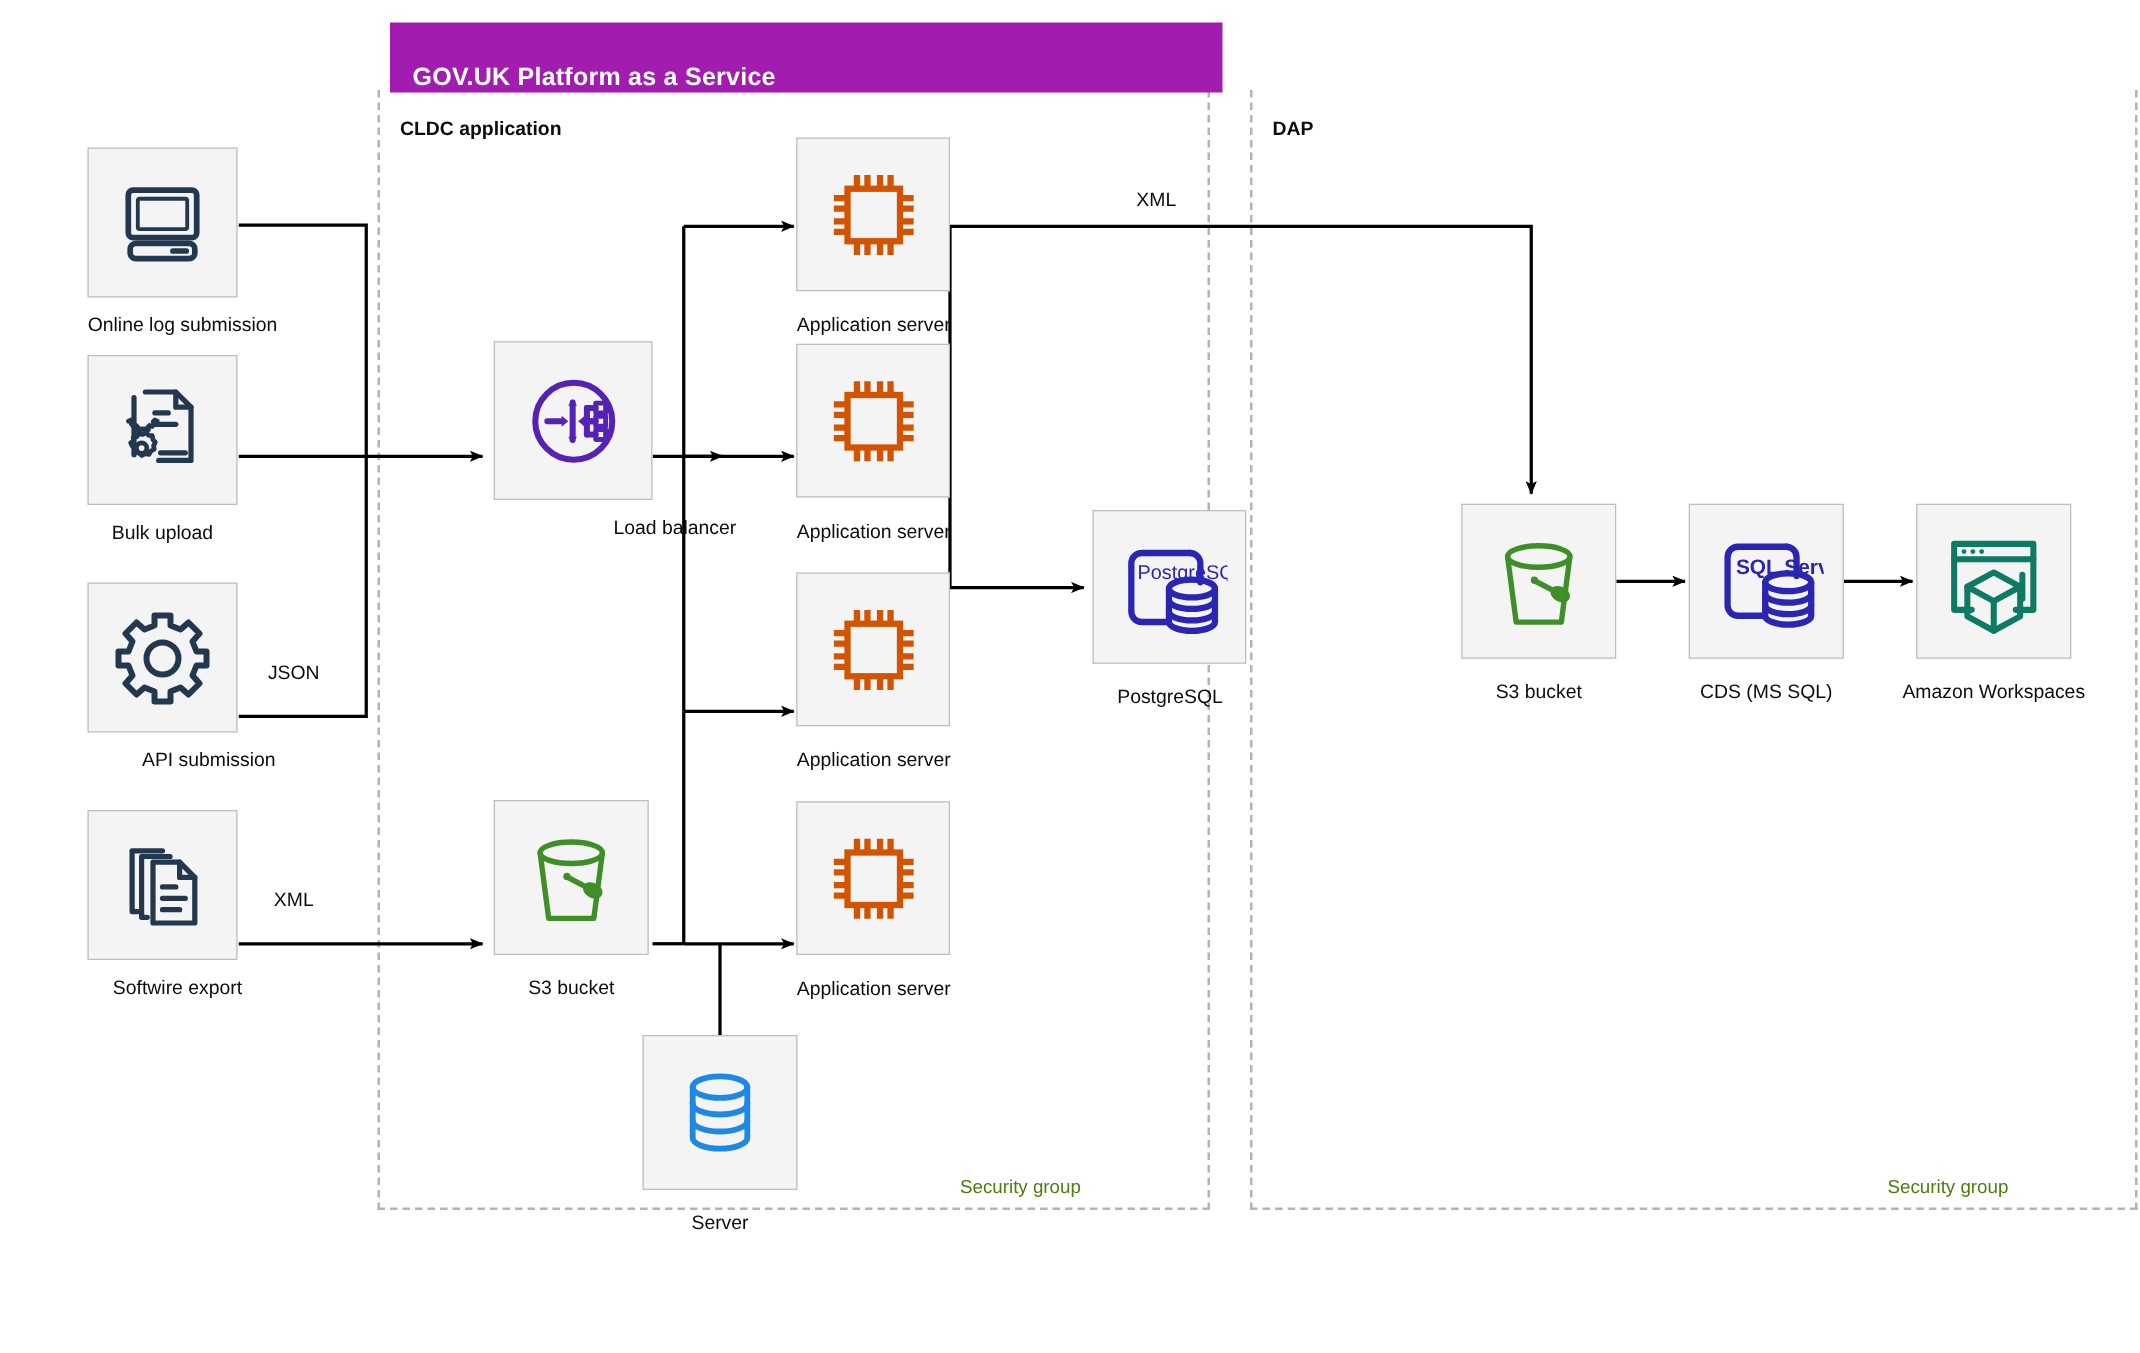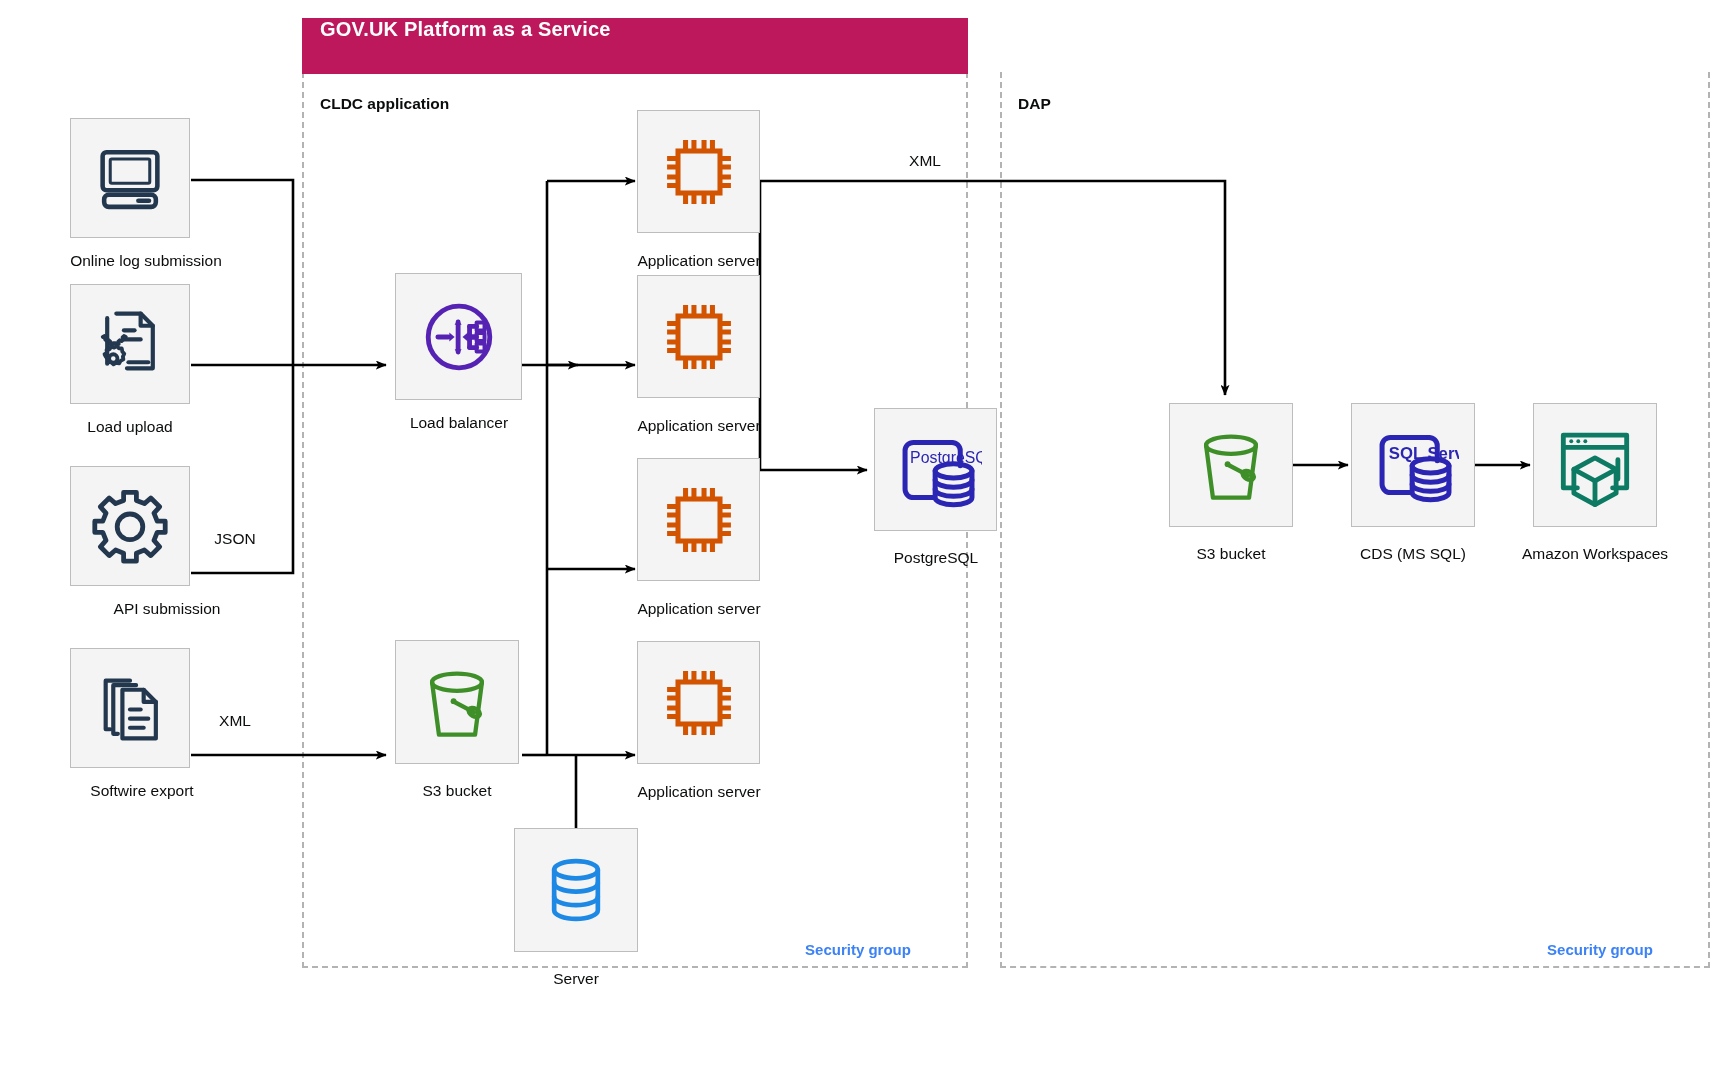"GOV.UK Platform as a Service" .grp-header { align-items: flex-start -> flex-end; background: #be185d -> #a21caf; margin-left: none -> 10px }
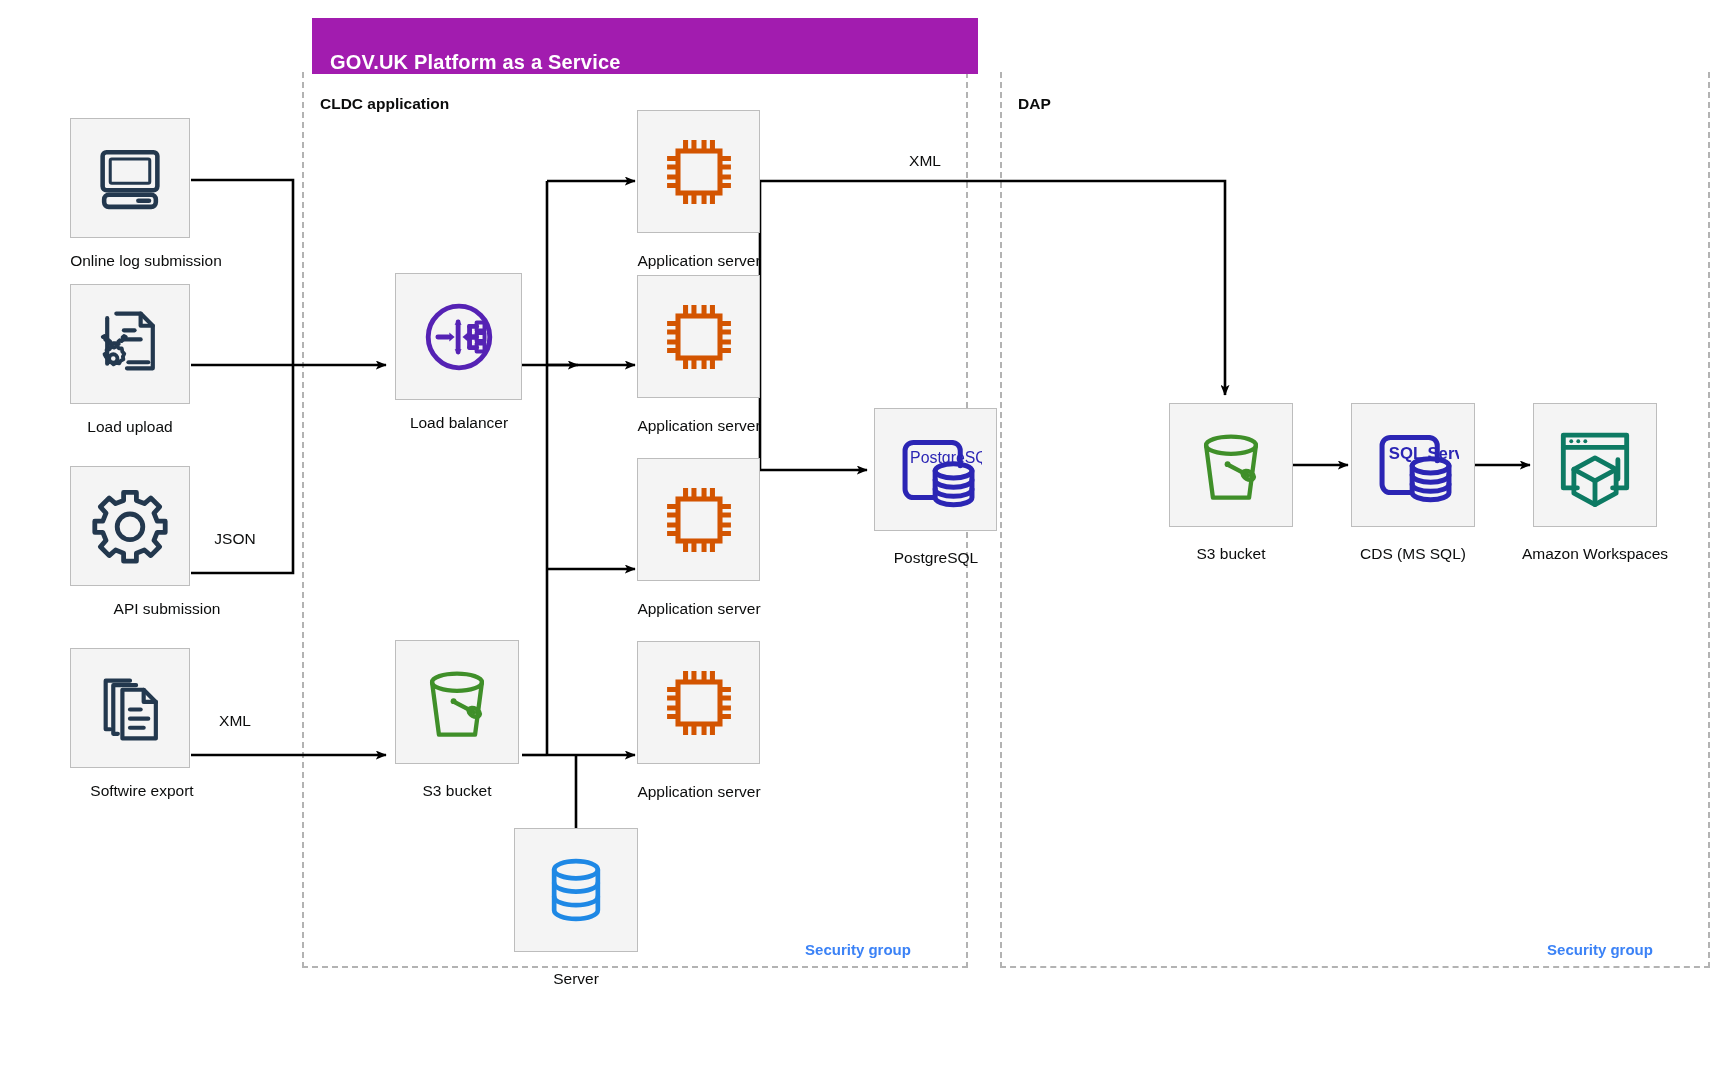"Load upload" div.nlabel { text: Load -> Bulk }
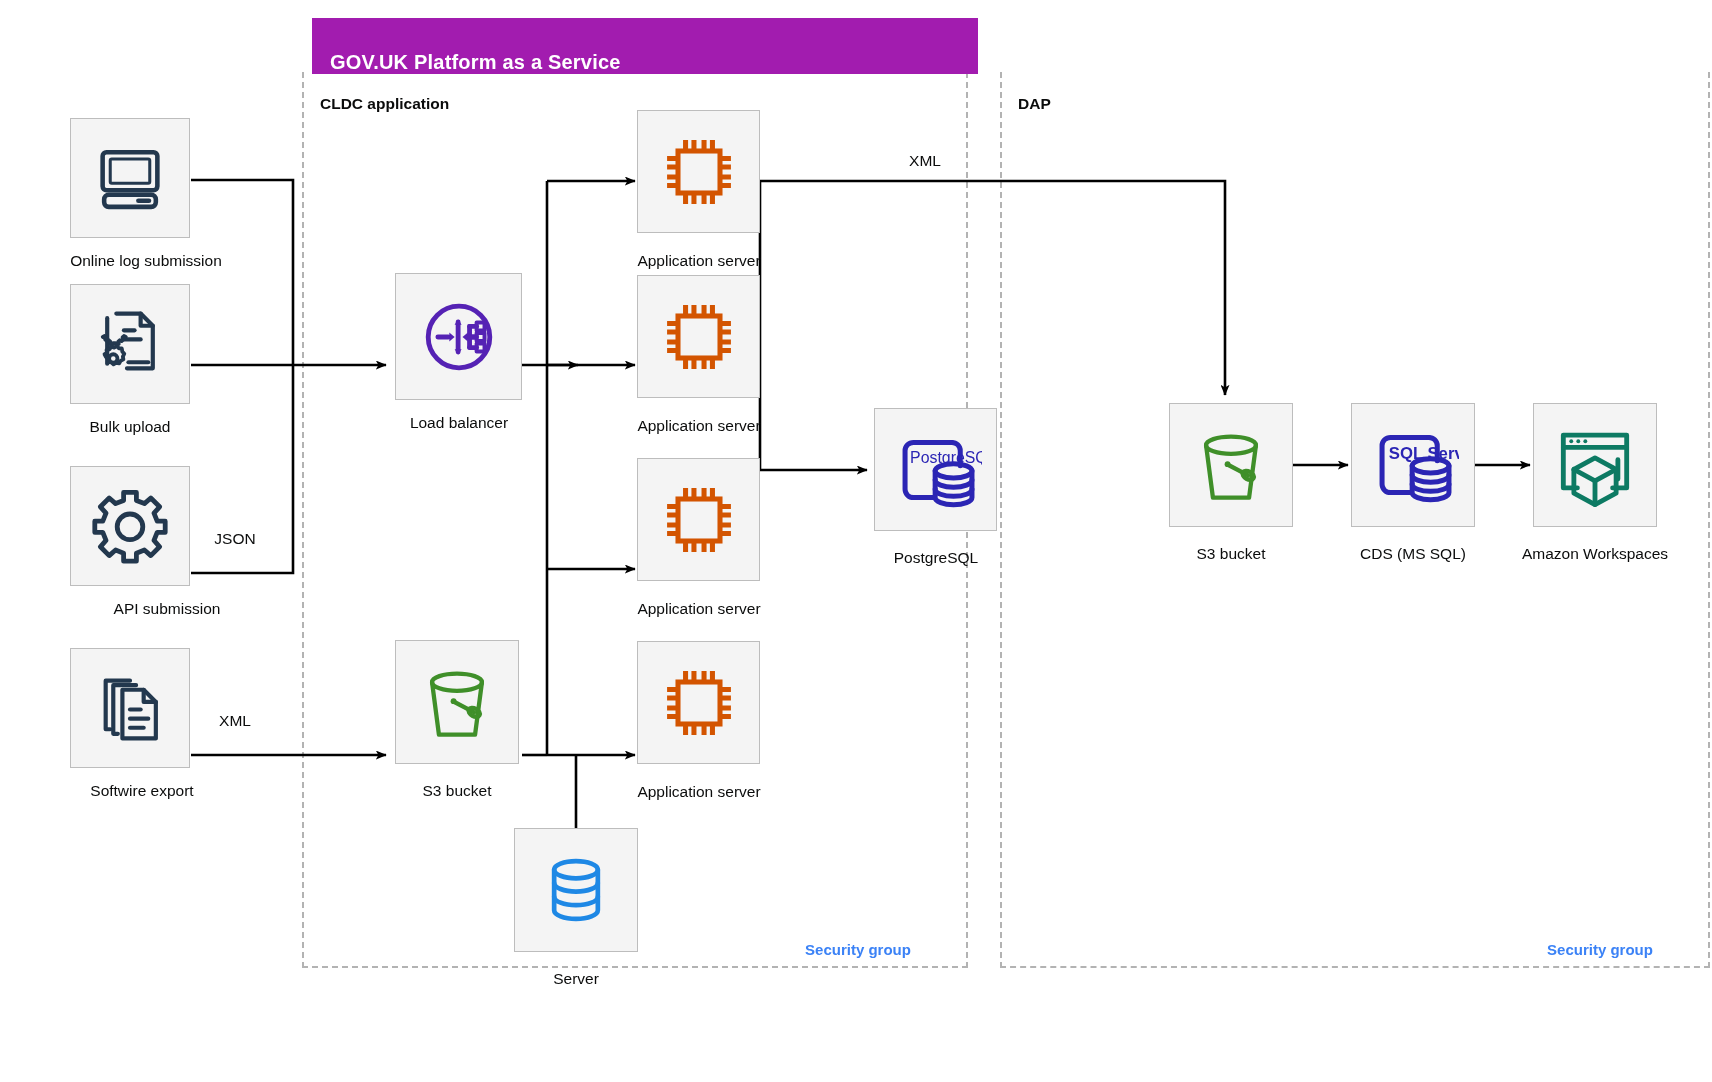"Load balancer" div.nlabel { text-align: none -> right }
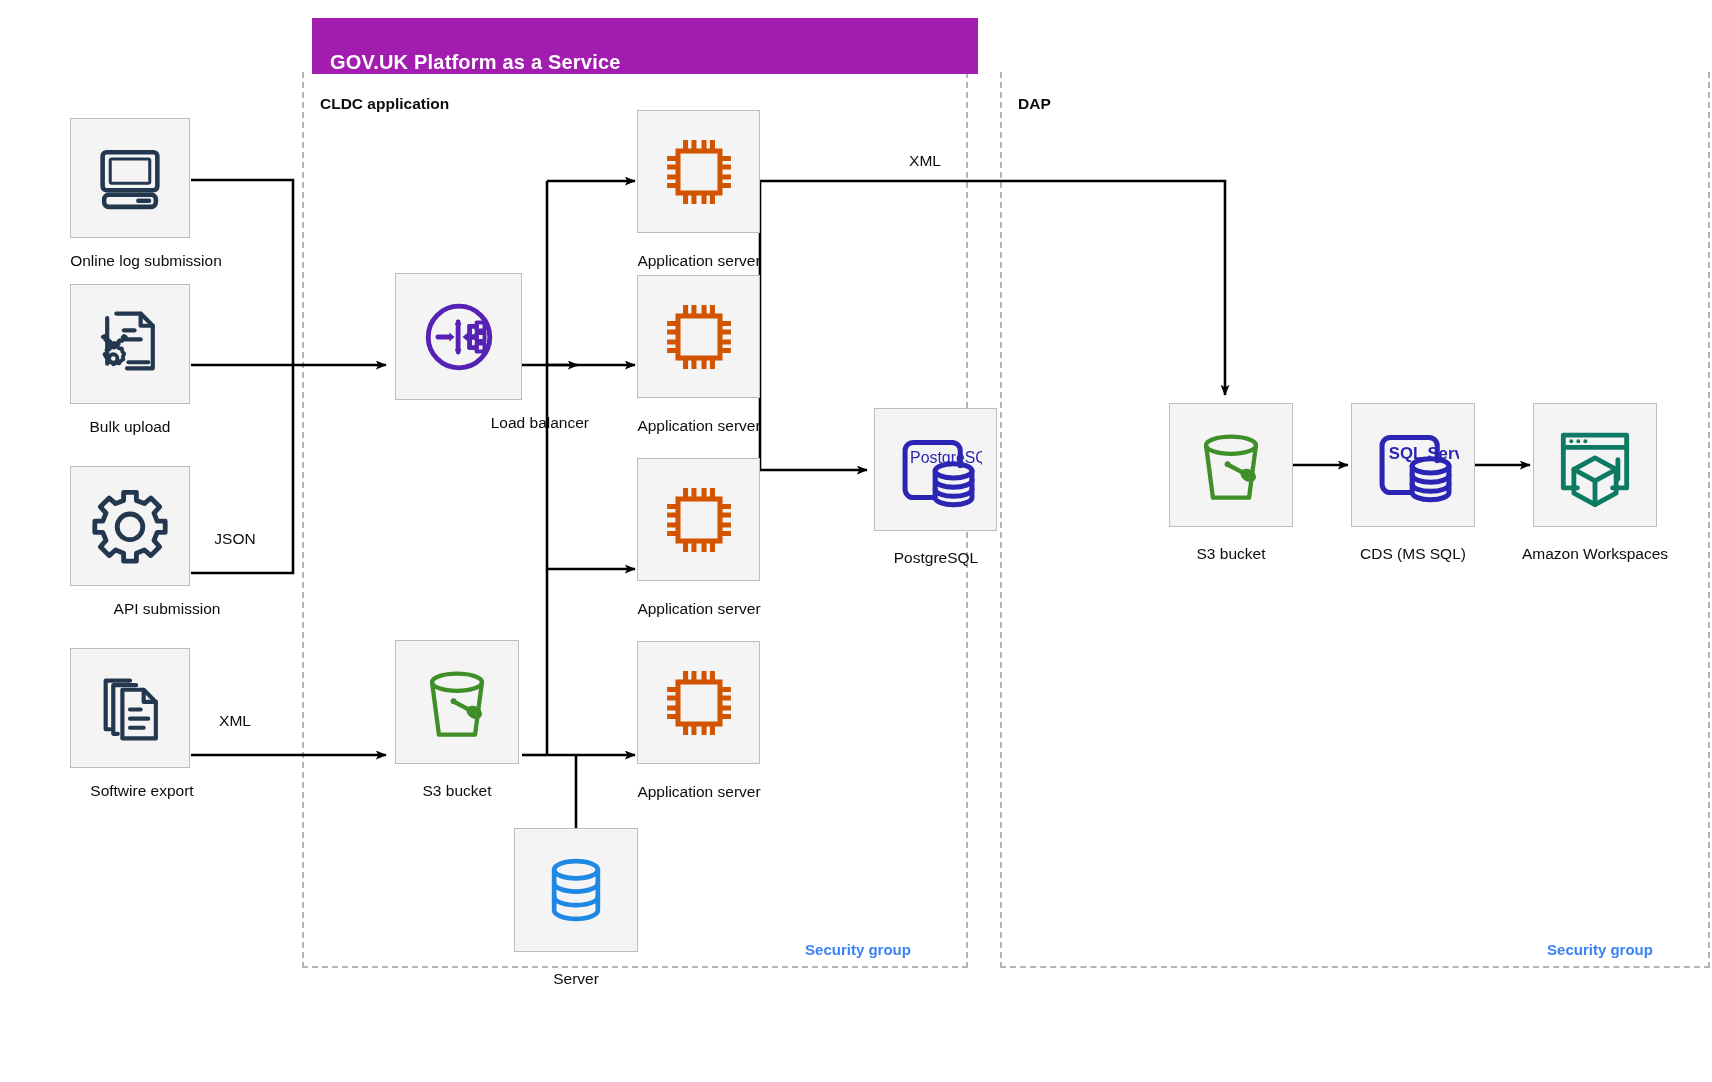"Security group" .secgrp { color: #3b82f6 -> #4d7c0f; font-weight: bold -> none; text-align: center -> left }
